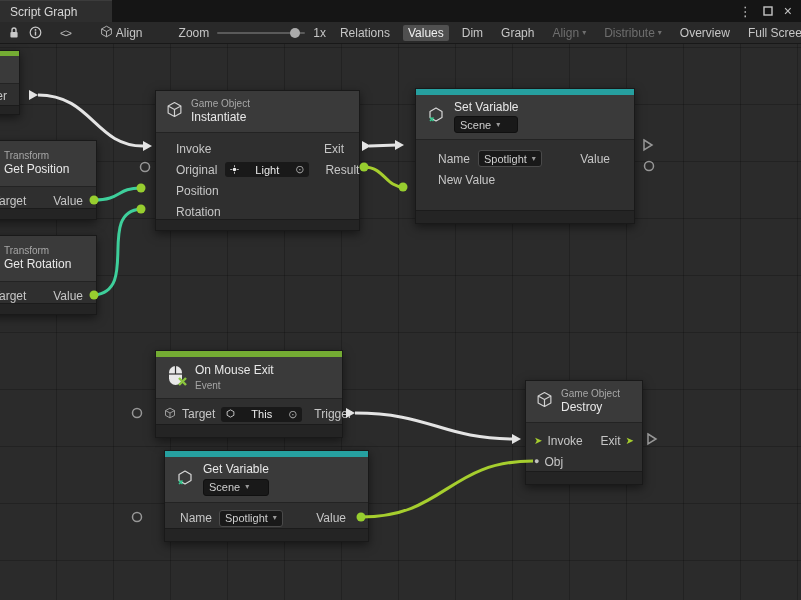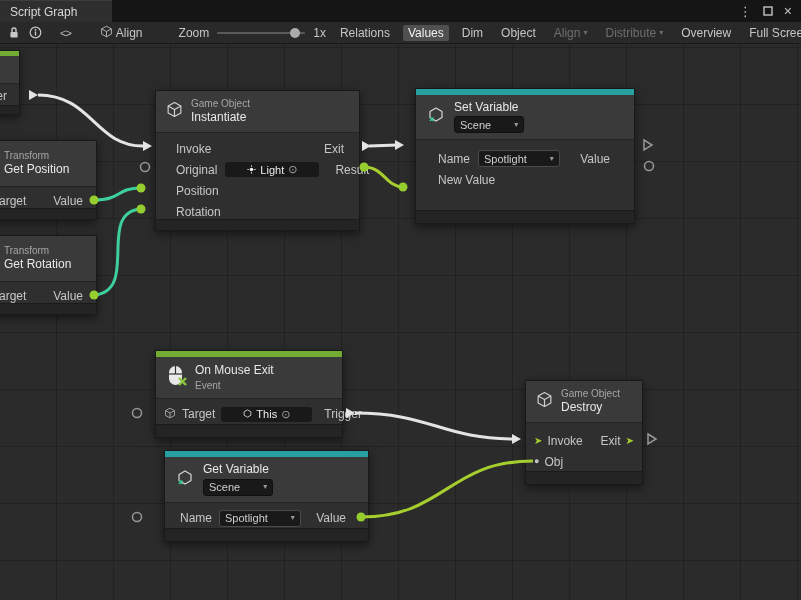"Object" span { text: Object -> Graph }
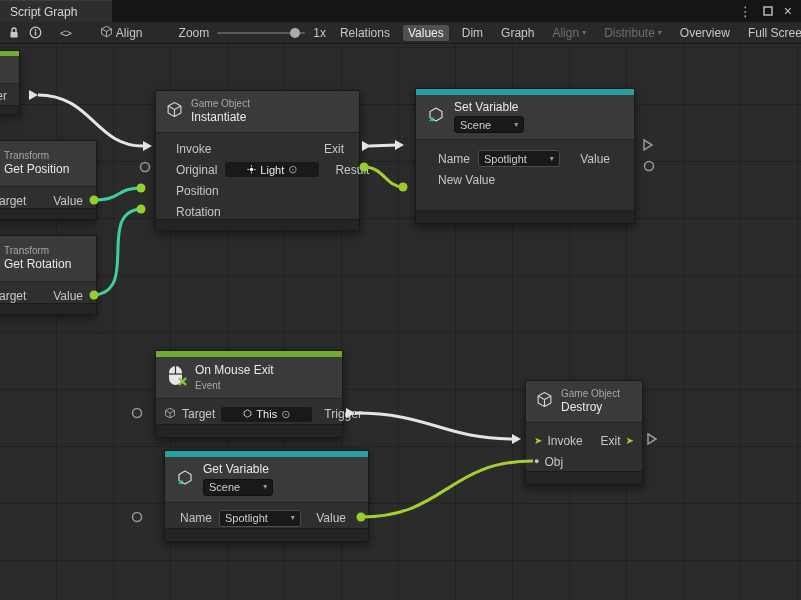"Scene" .dropdown { gap: 23px -> 5px }
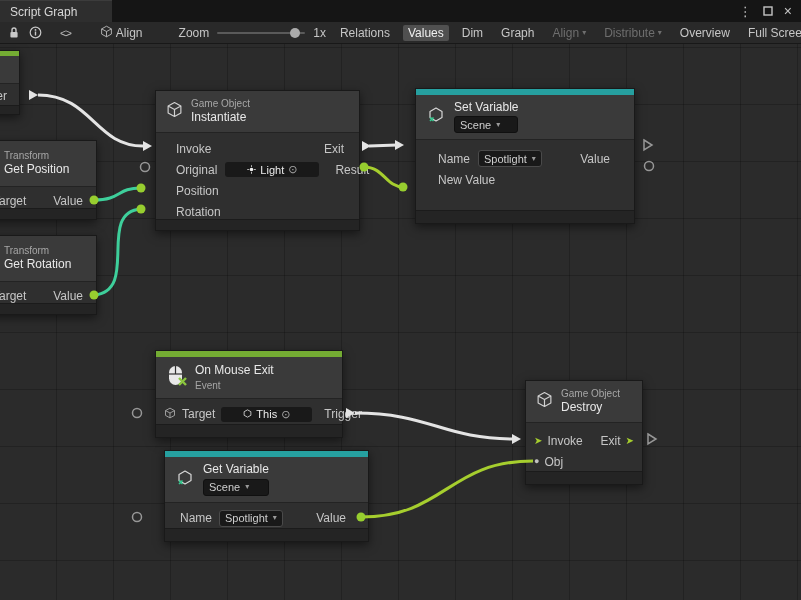"Light" .objpill { gap: 4px -> 16px; padding: 0 22px -> 0 5px }
